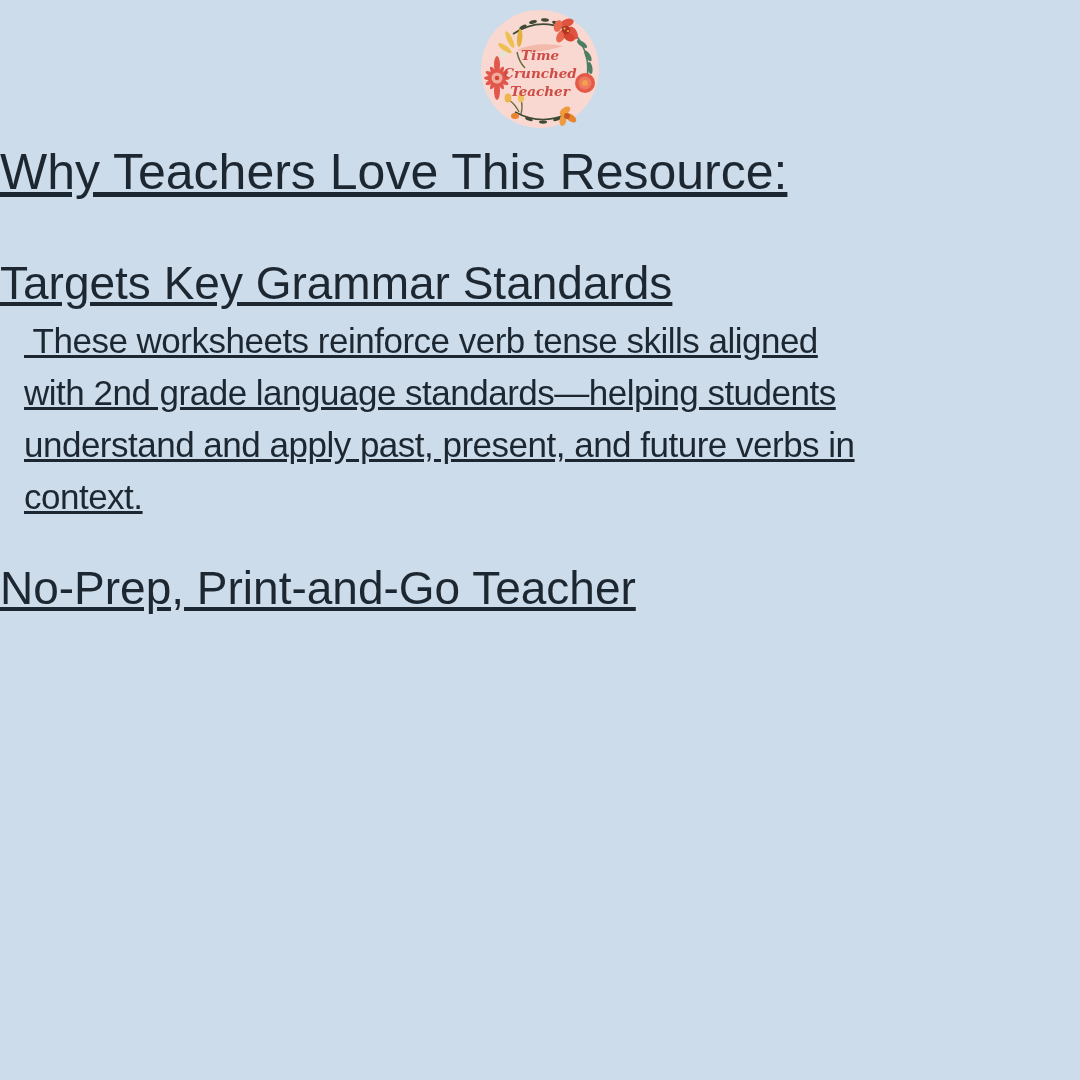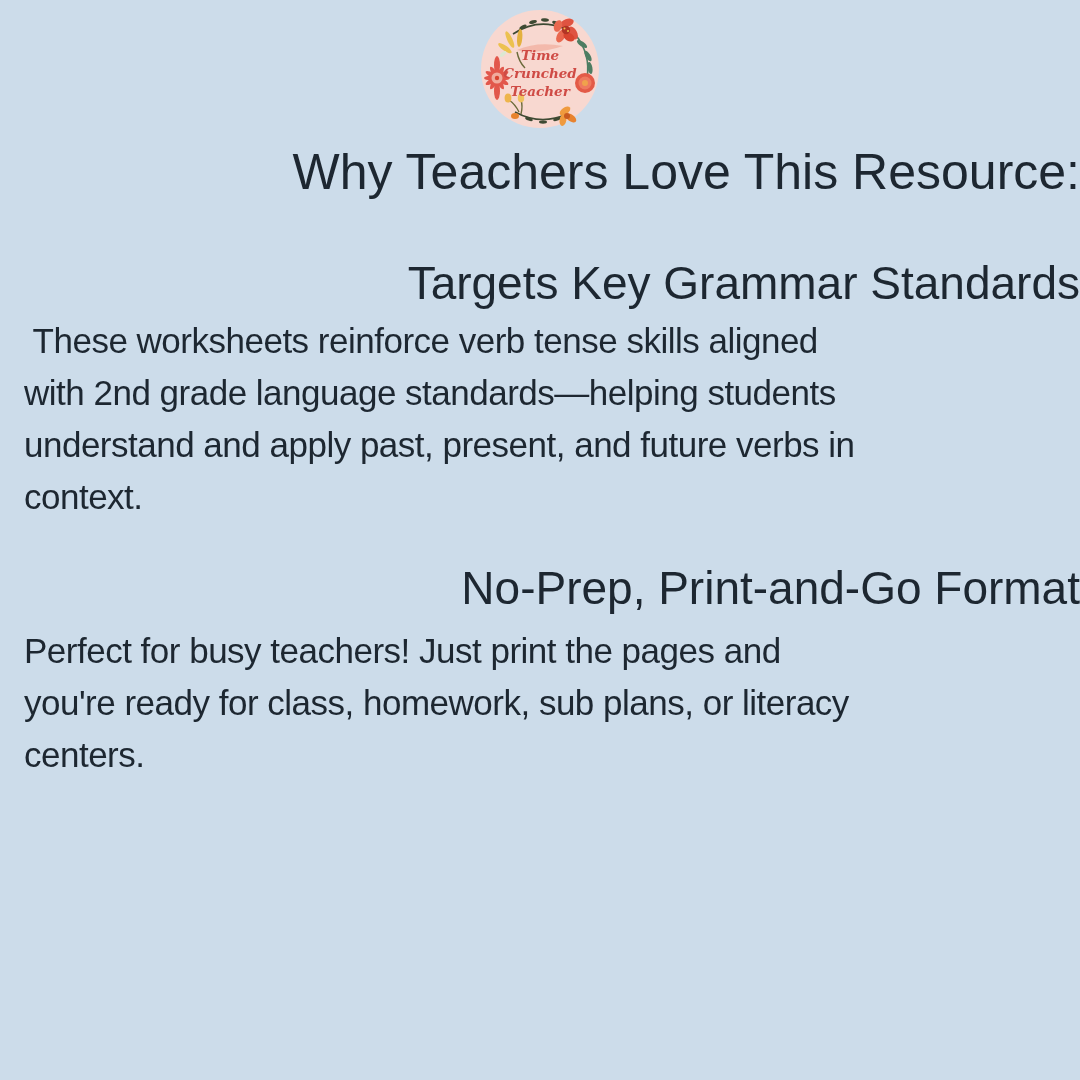"Time" .canvas { text-decoration: none -> underline }
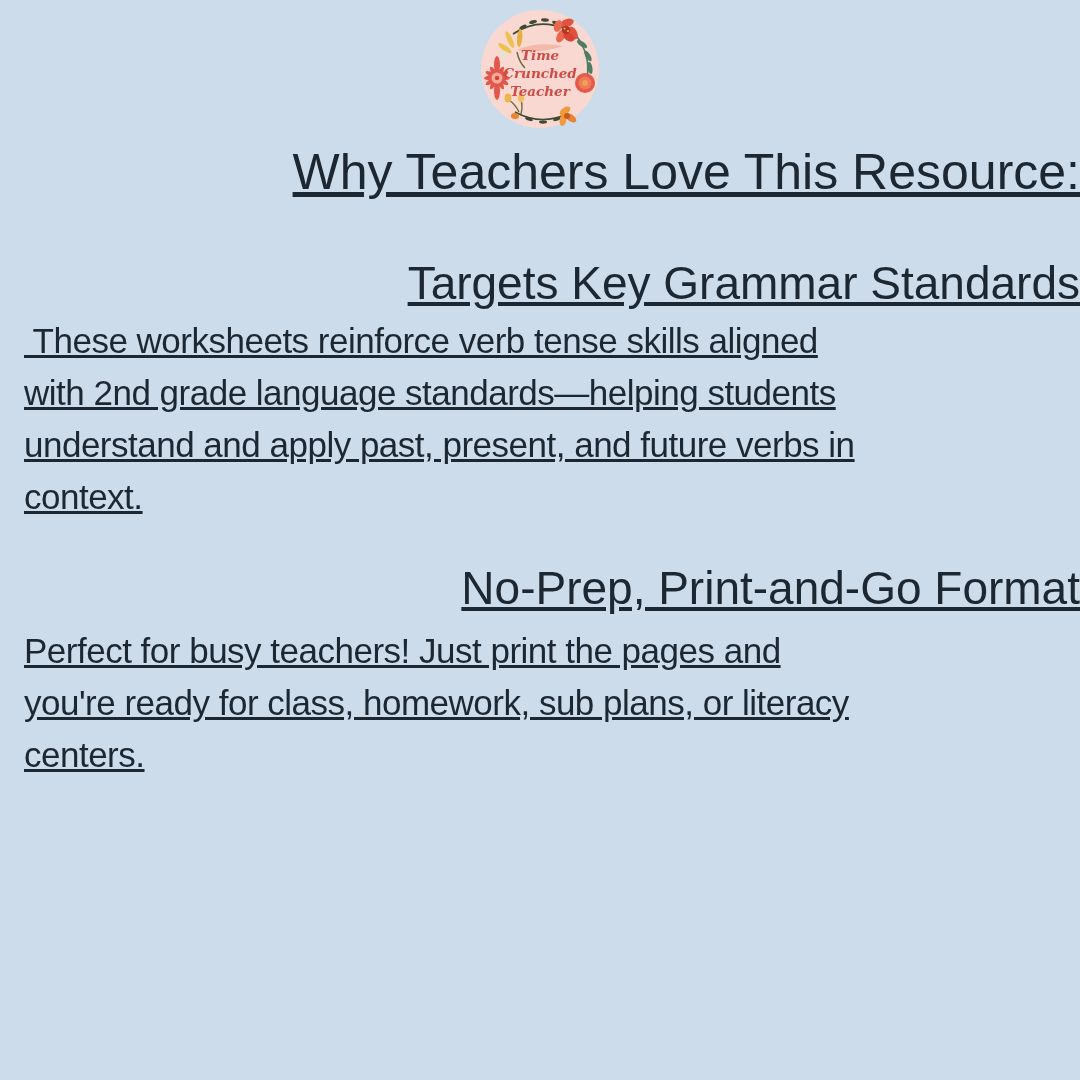"Why Teachers Love This Resource:" .page-title { text-align: right -> left }
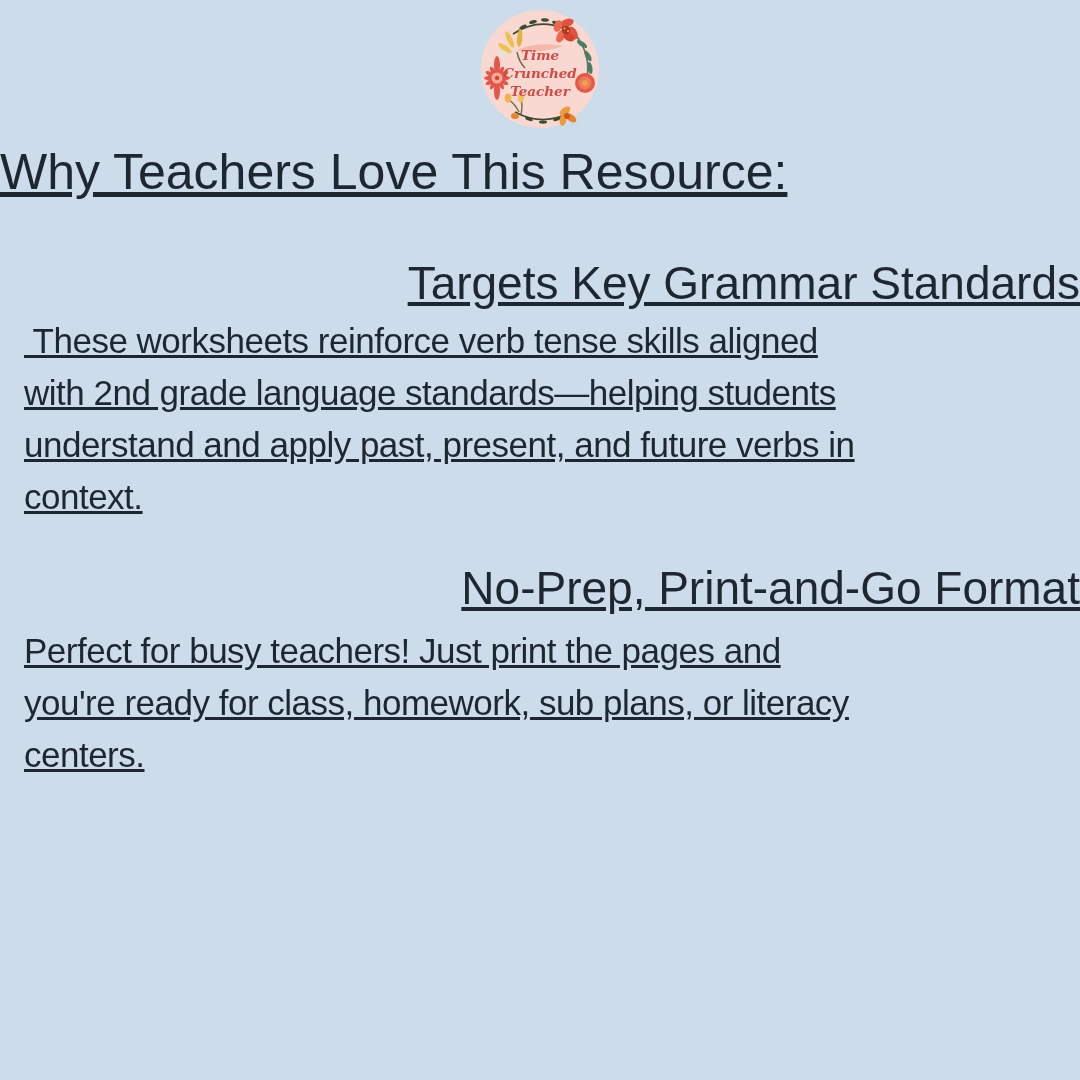"Targets Key Grammar Standards" .section-heading { text-align: right -> left }
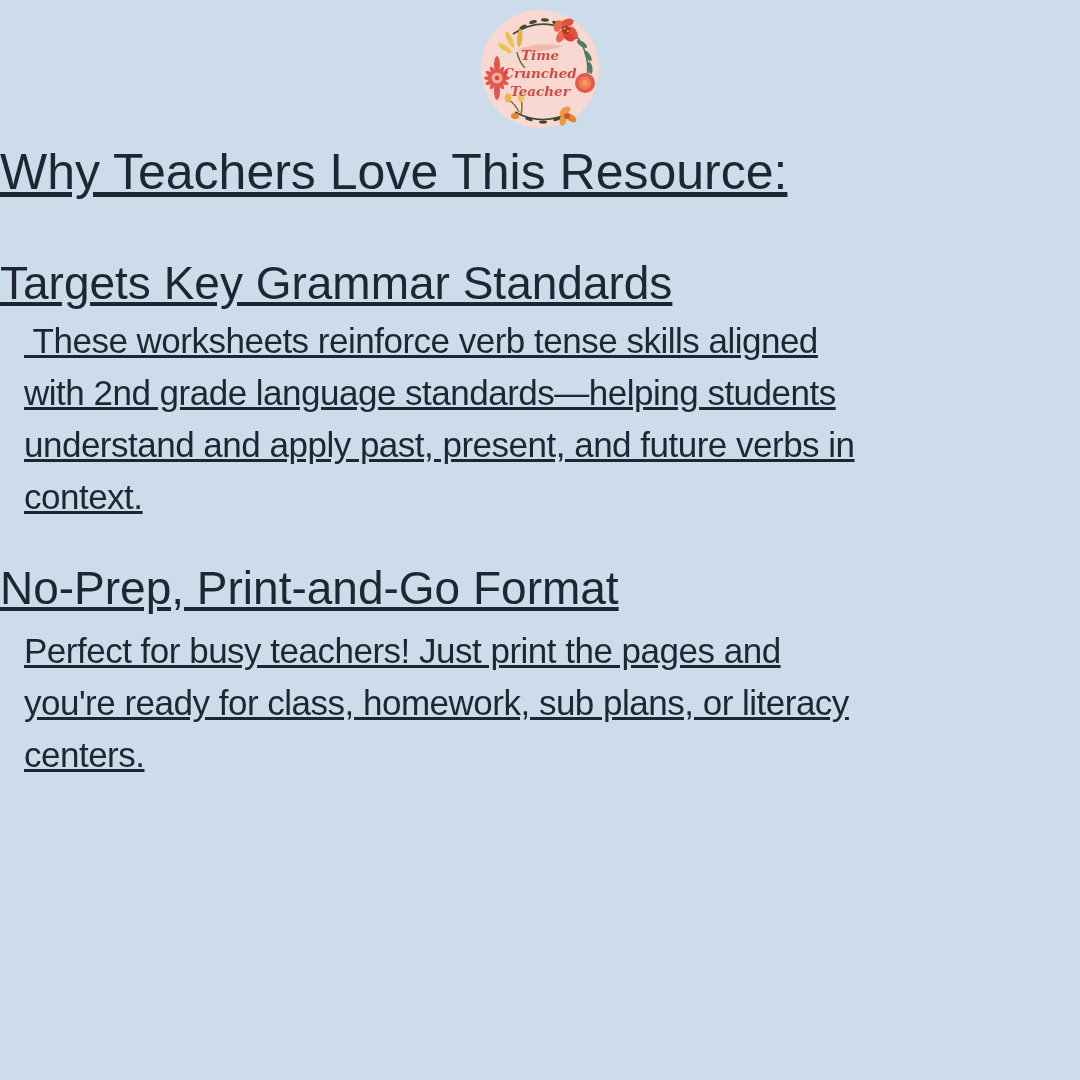"No-Prep, Print-and-Go Format" h2.section-heading { text: Format -> Teacher }
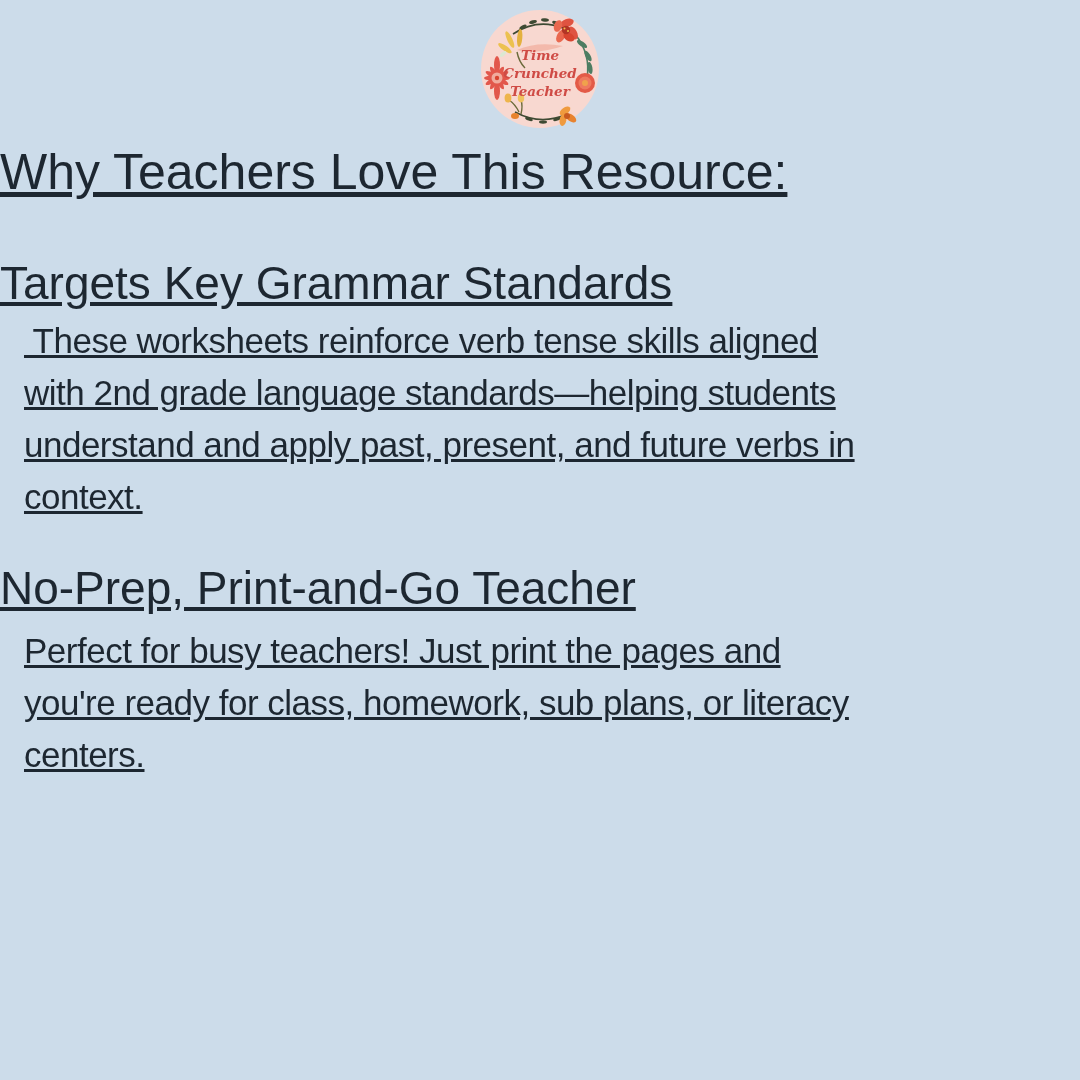"Perfect for busy teachers! Just" div.section-body { html: <div>Perfect for busy teachers! Just print the pages and you're ready for class, homework, sub plans, or literacy centers.</div> -> none }
